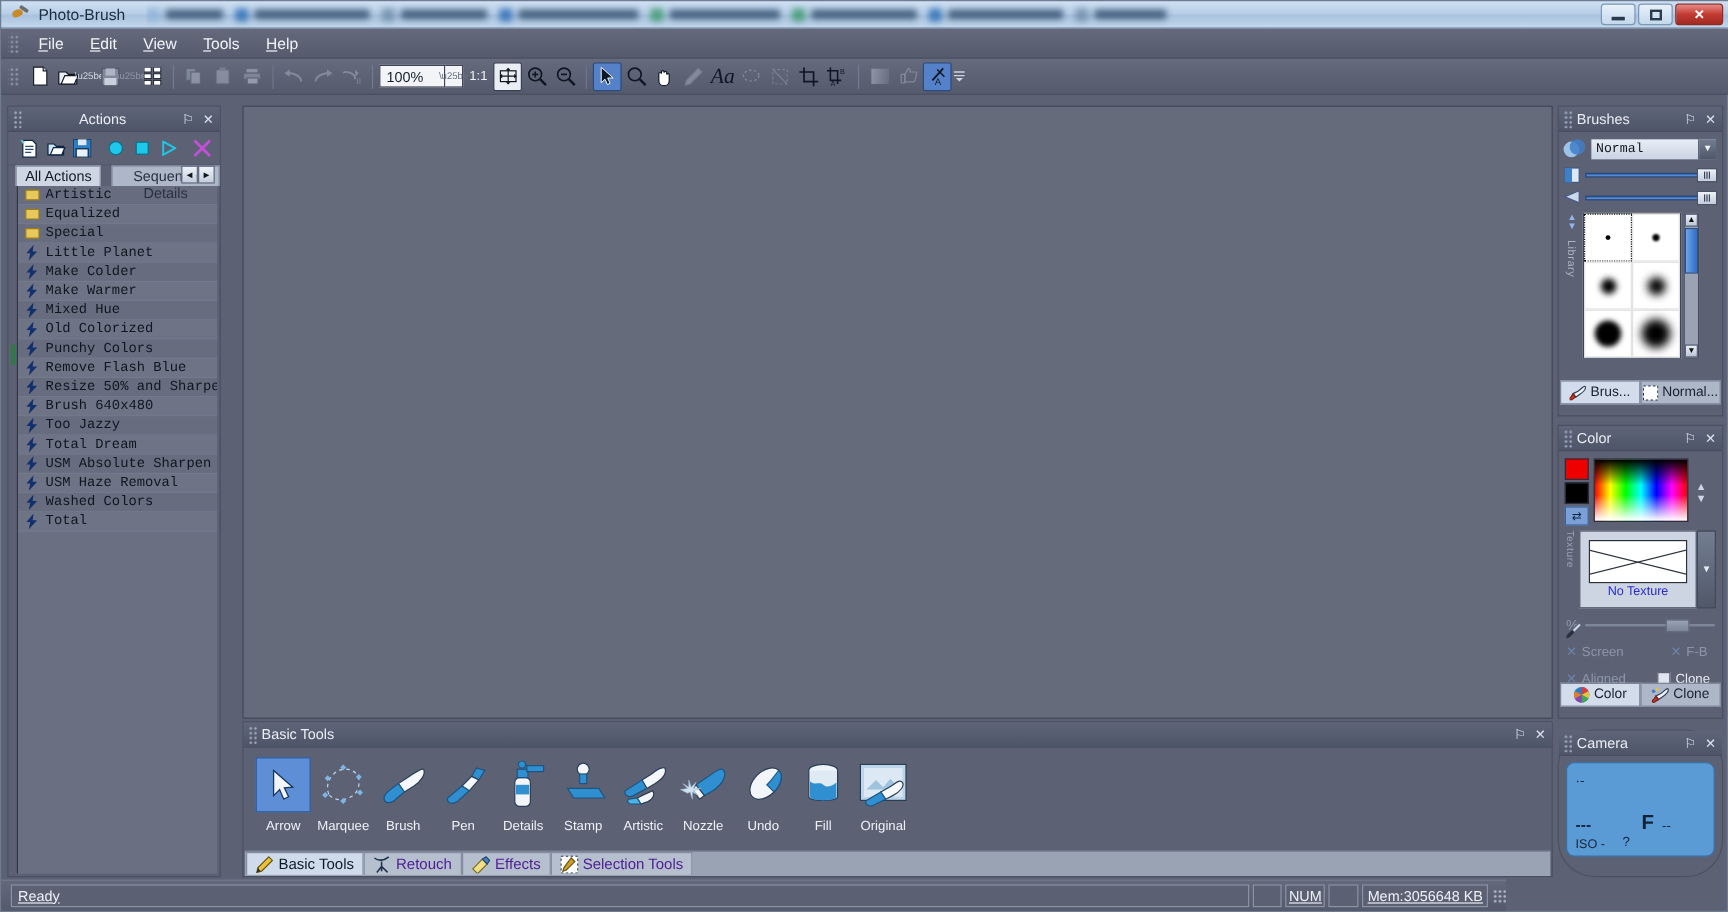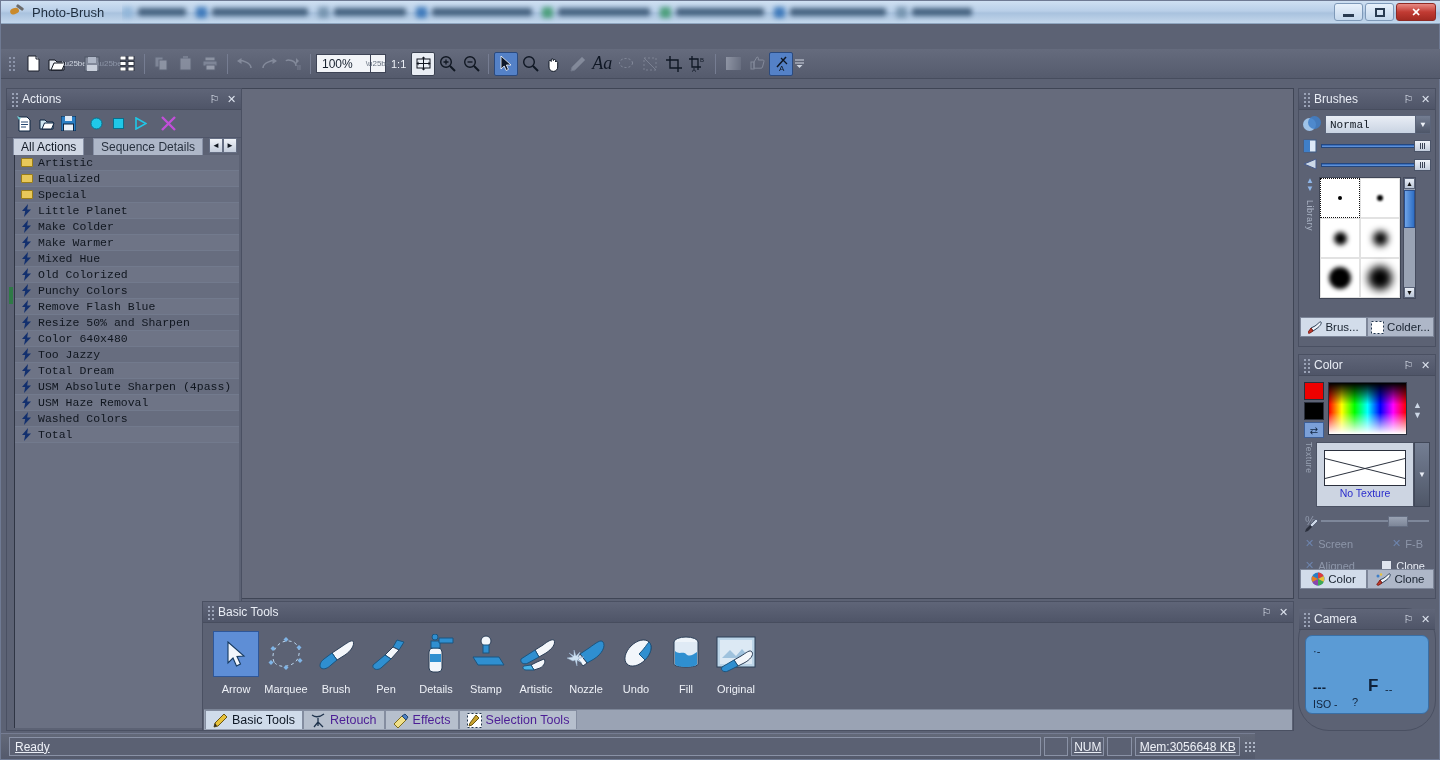"File" div.menubar { html: none -> <div> <div></div> <div><u>F</u>ile</div> <div><u>E</u>dit</div> <div><u>V</u>iew</div> <div><u>T</u>ools</div> <div><u>H</u>elp</div> </div> }
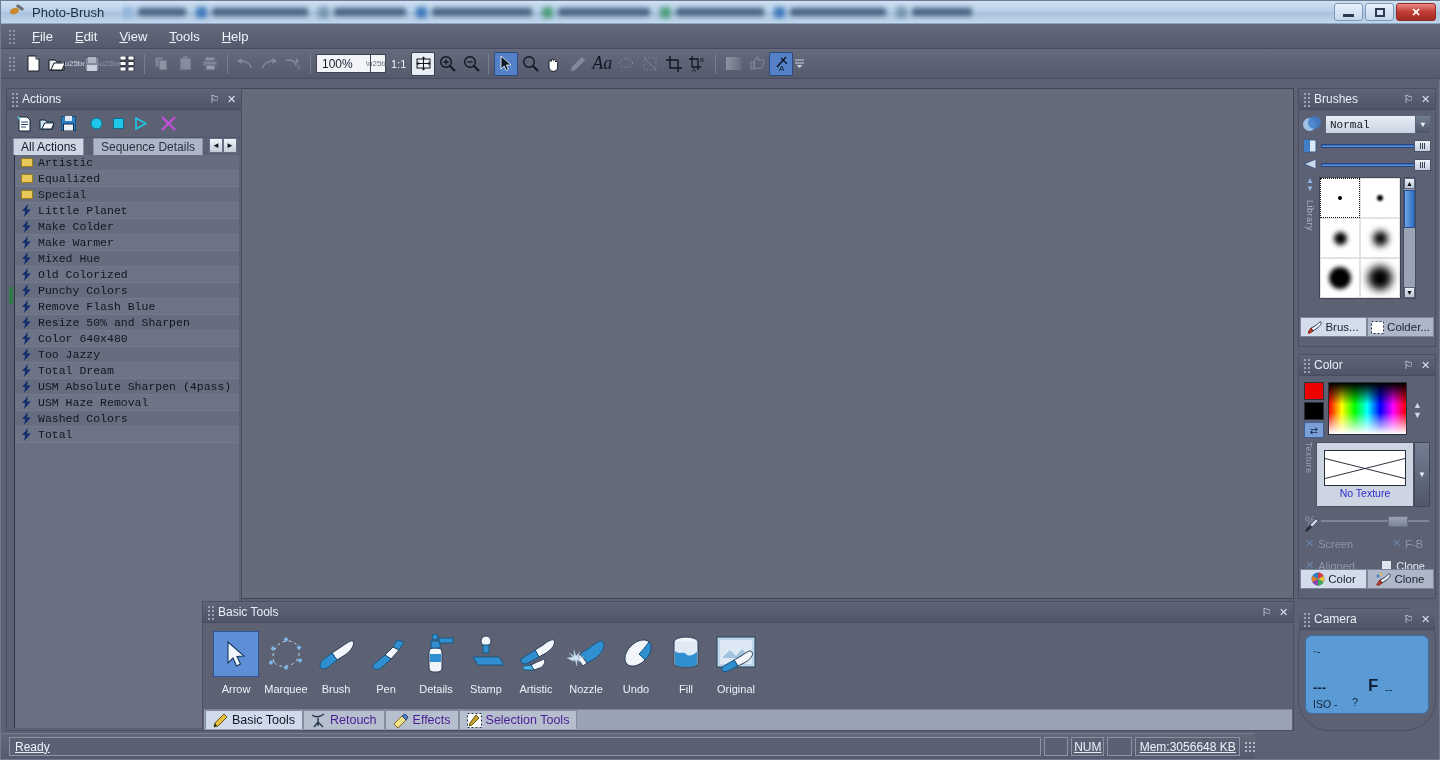"Actions" #actions-panel { text-align: none -> center; width: 236px -> 178px }
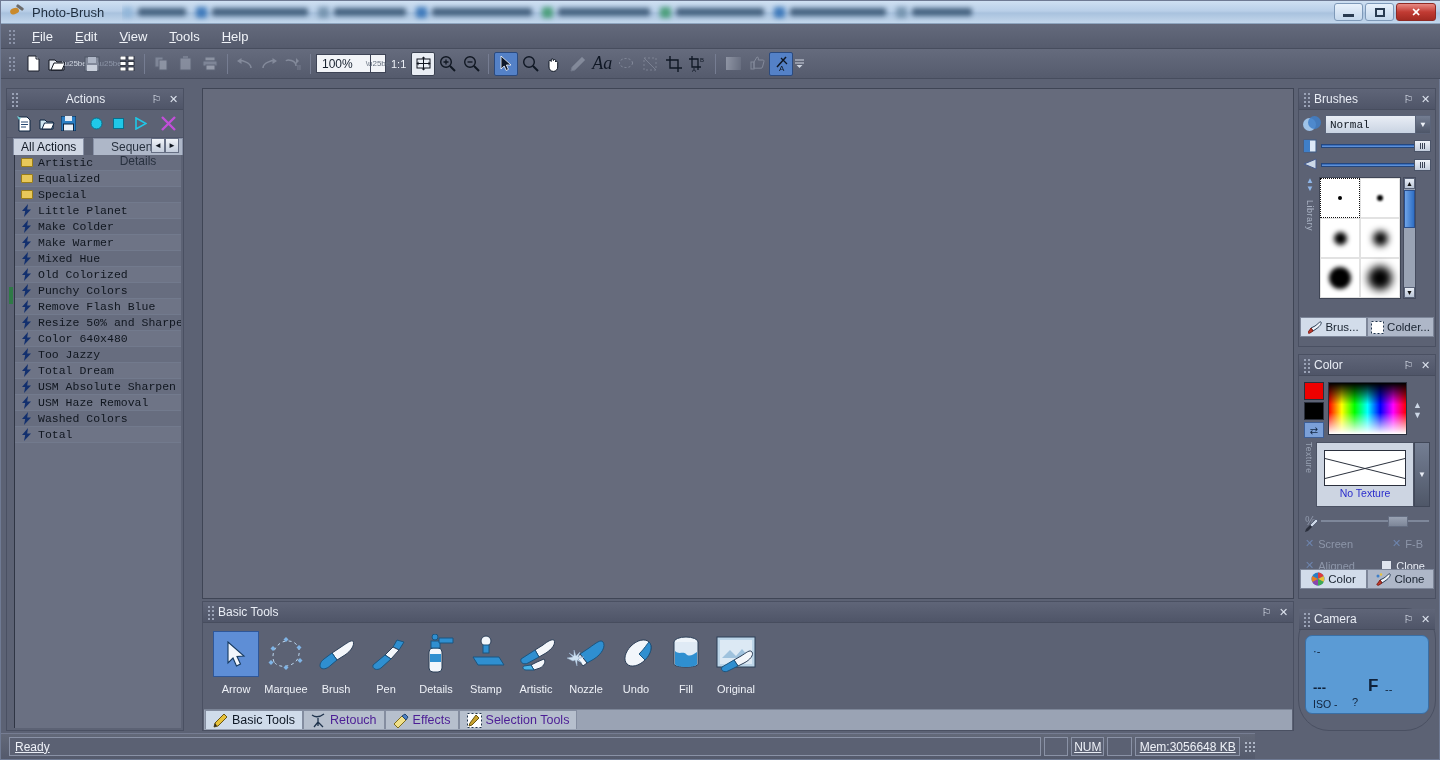"Colder..." span { text: Colder -> Normal }
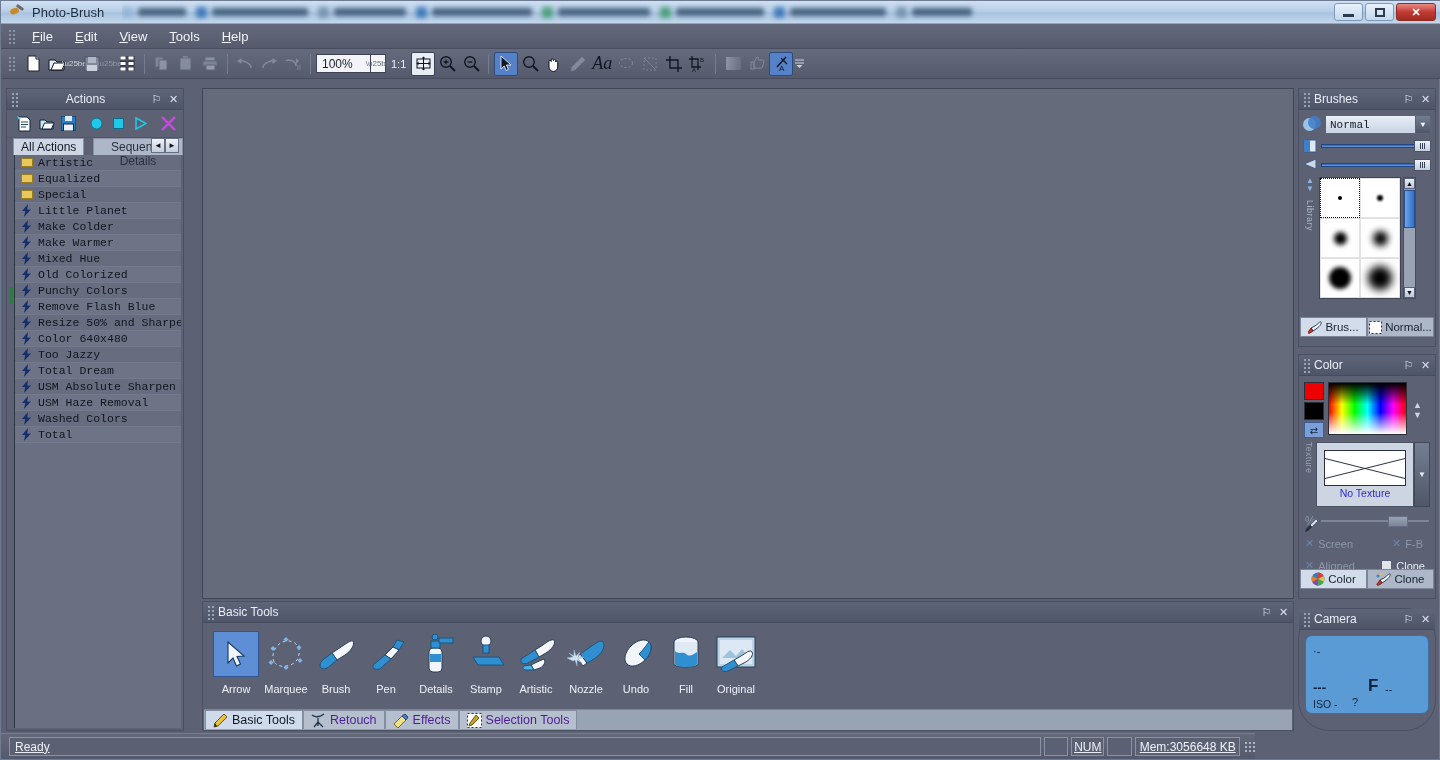"Color 640x480" span.alabel { text: Color -> Brush }
